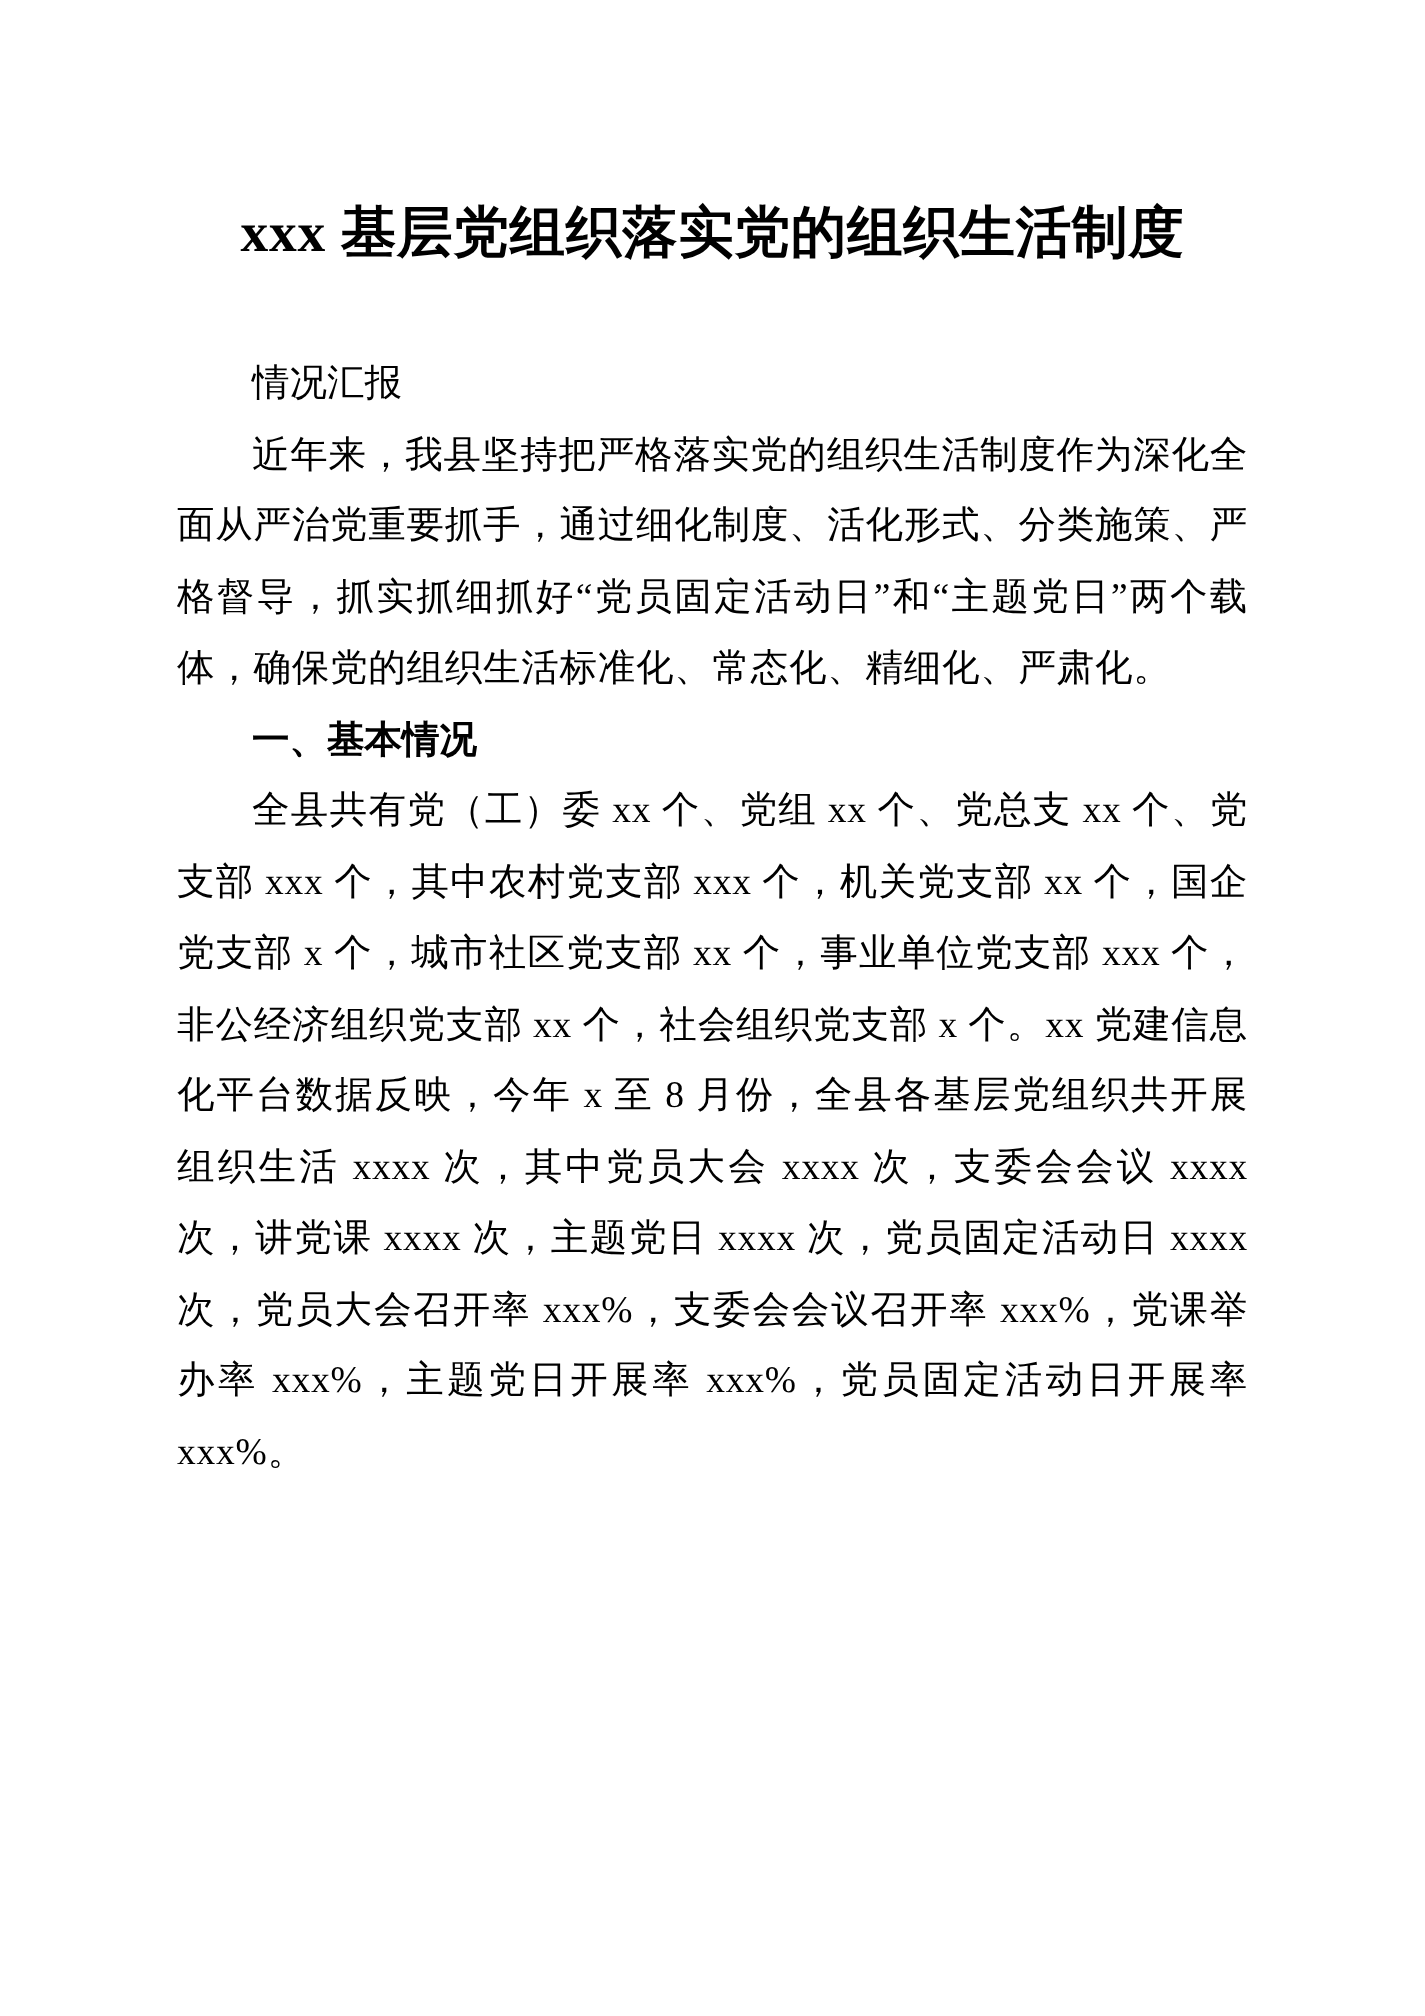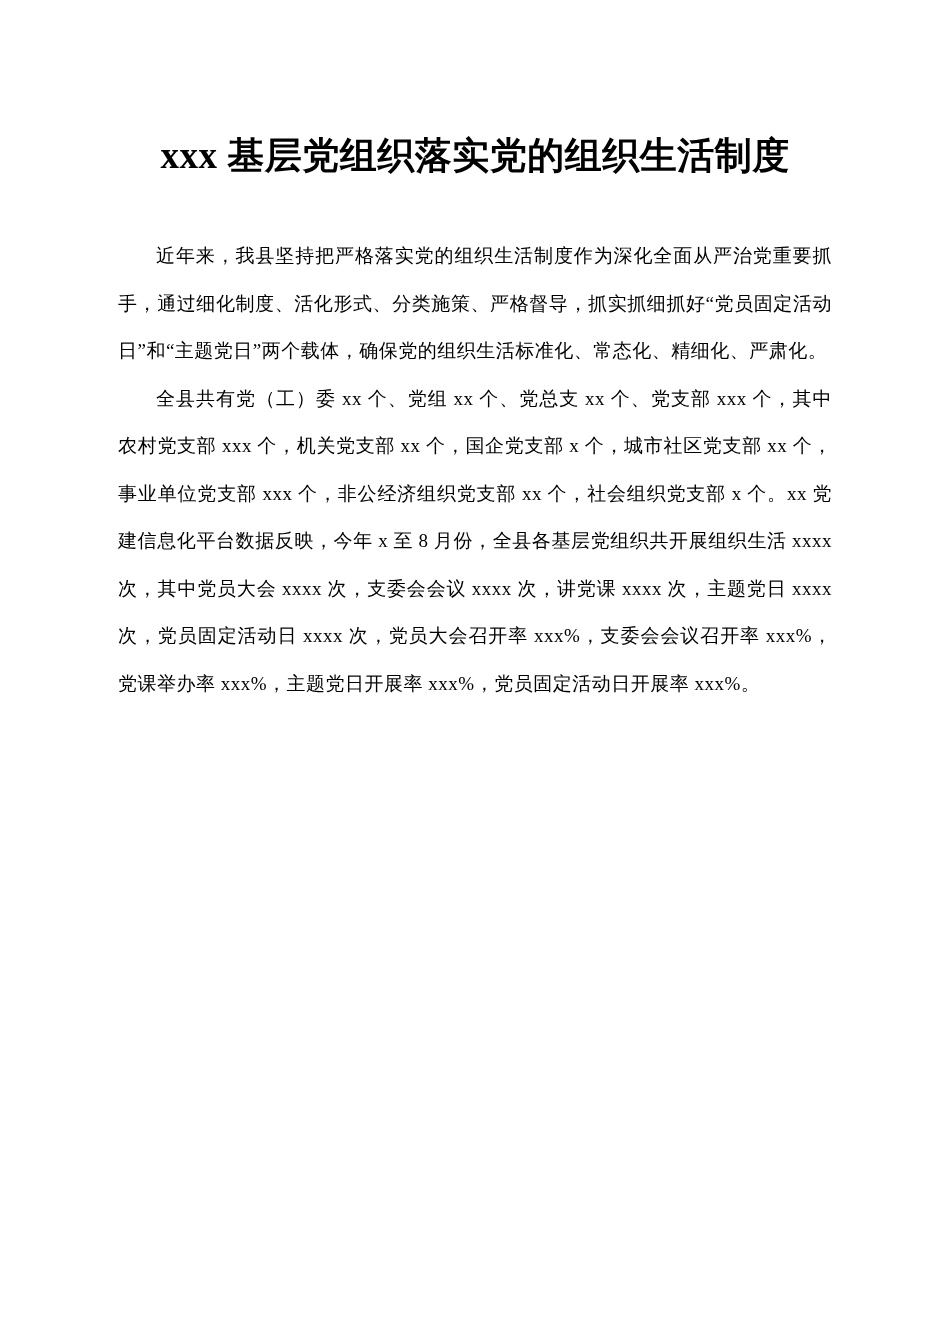"情况汇报" div.meta-line { html: none -> <div>情况汇报</div> }
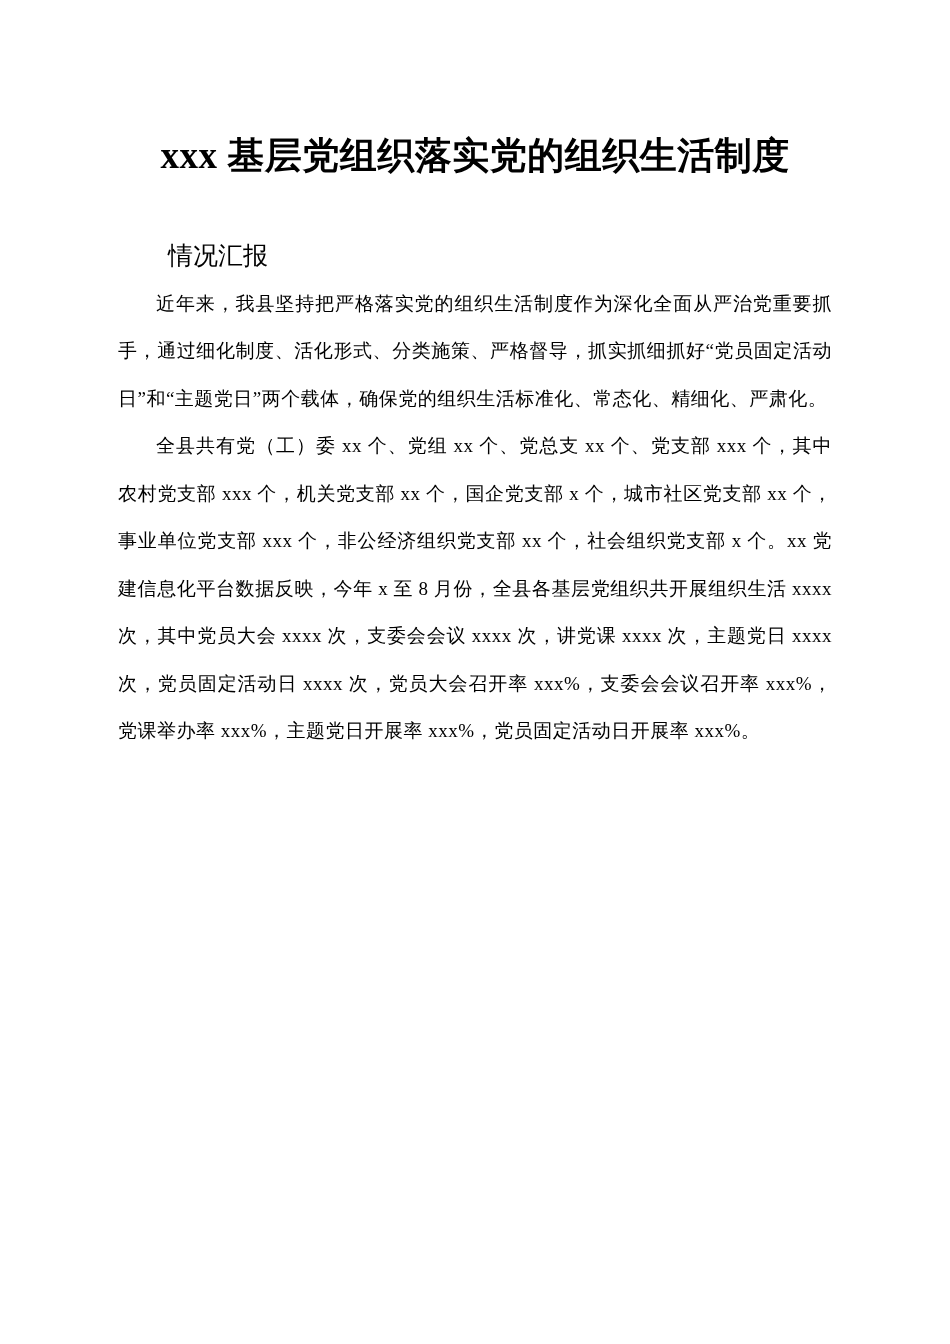"近年来，我县坚持把严格落实党的组织生活制度作为深化全面从严治党重要抓手，通过细化" .body-paragraph { font-size: 19px -> 25px }
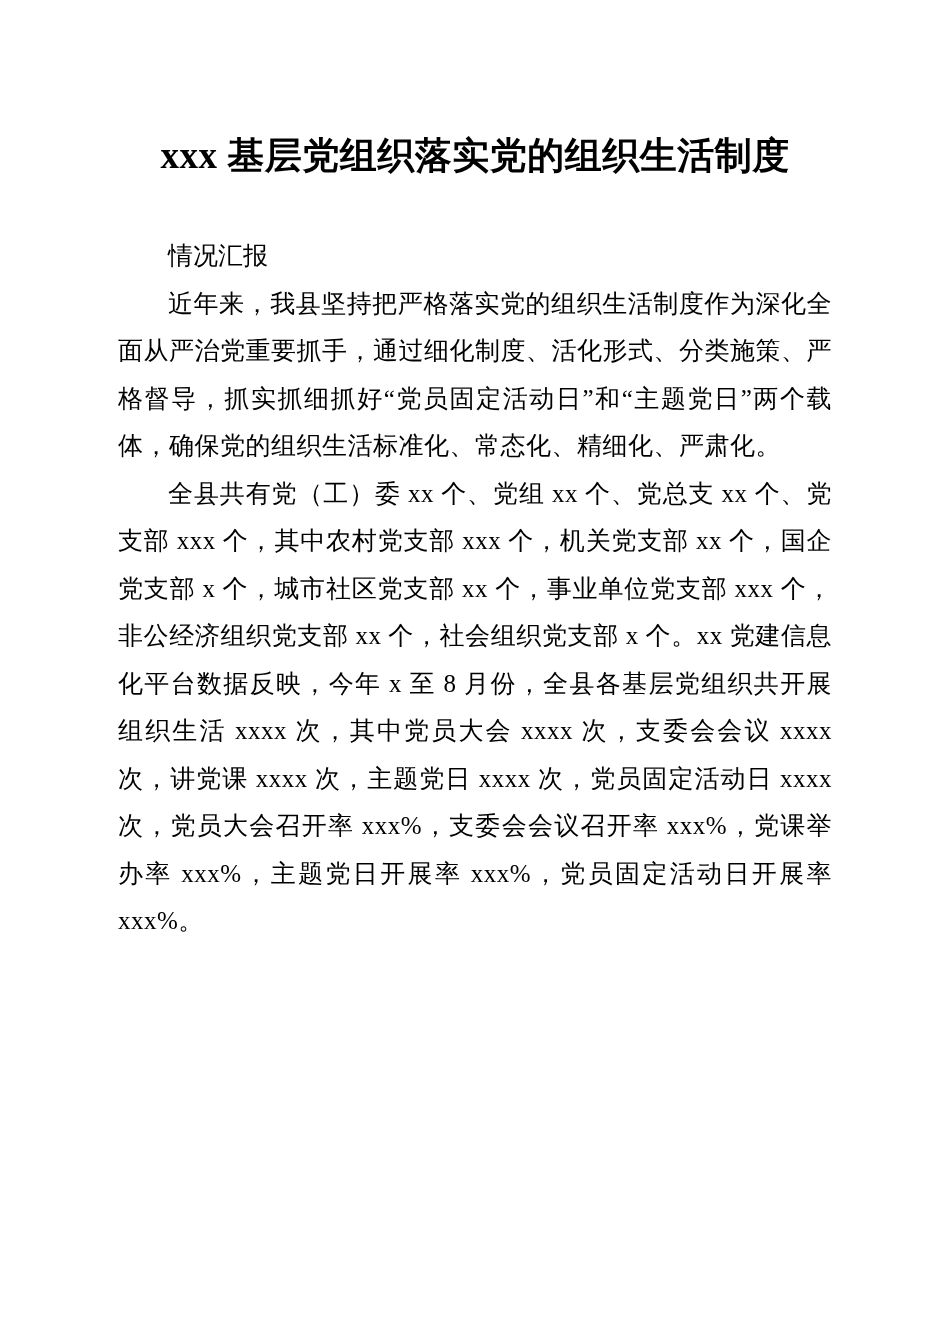"一、基本情况" h2.section-heading { html: none -> <h2>一、基本情况</h2> }
